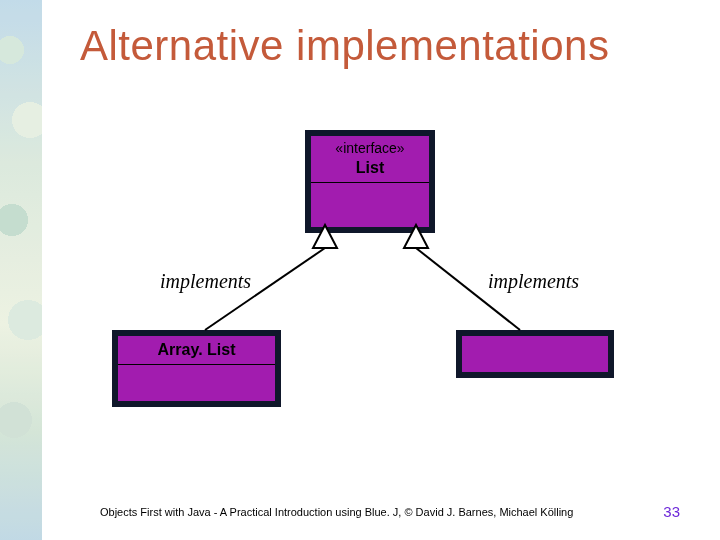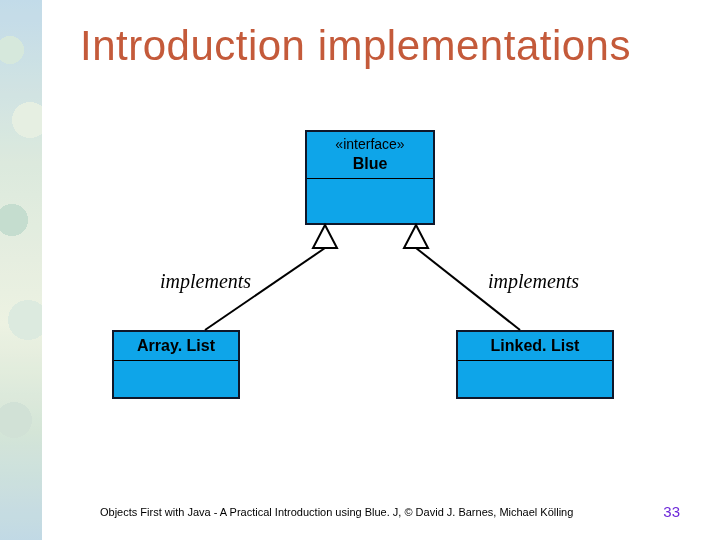"Introduction implementations" div.title { text: Introduction -> Alternative }
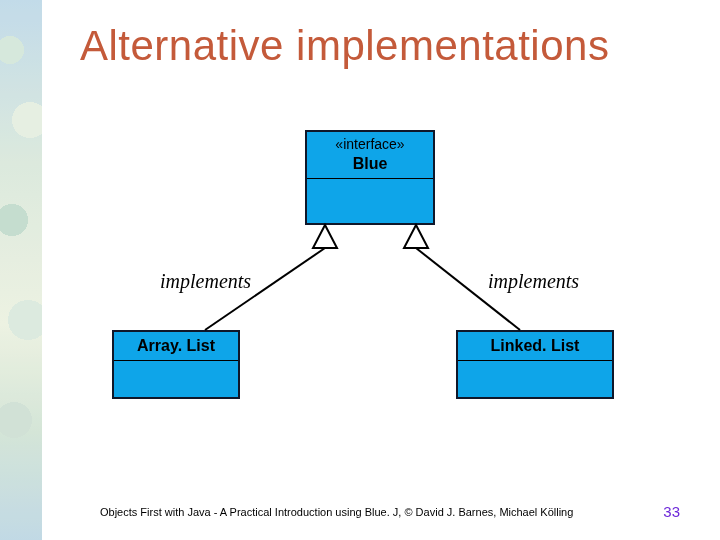"«interface»" .uml-box { background: #0ea5e9 -> #a21caf; border: 2px solid #0f172a -> 6px solid #0f172a }
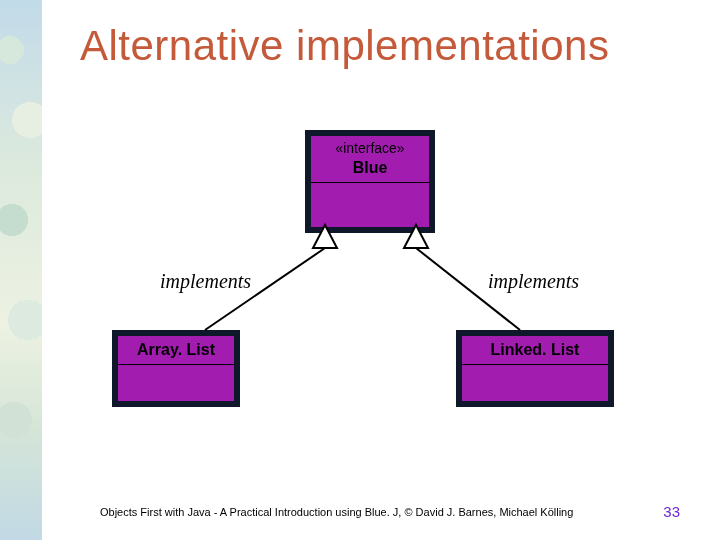"Blue" span { text: Blue -> List }
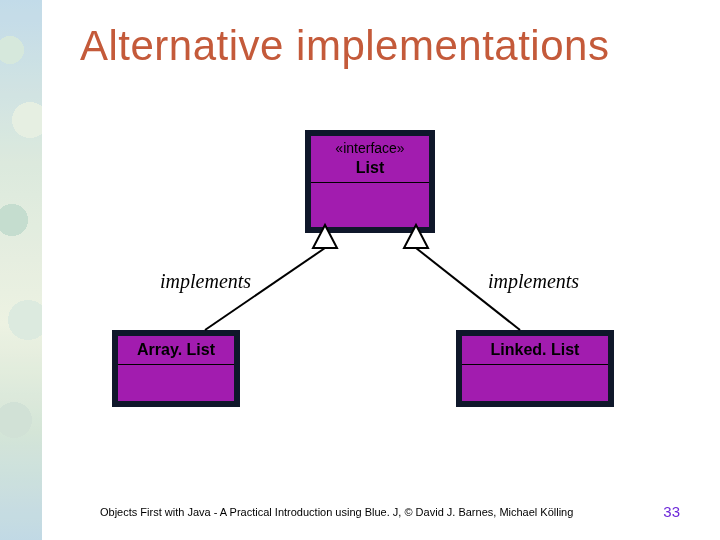"Array. List" #box-array { width: 128px -> 169px }
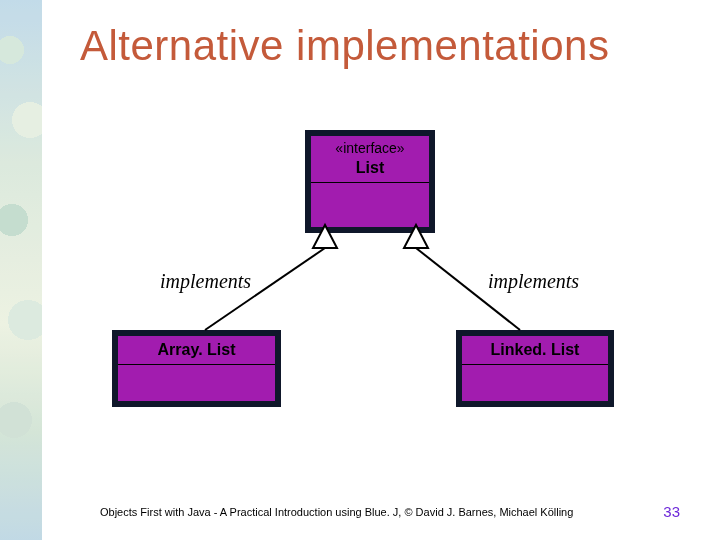"Linked. List" div.uml-top { html: <div> <span>Linked. List</span> </div> -> none }
